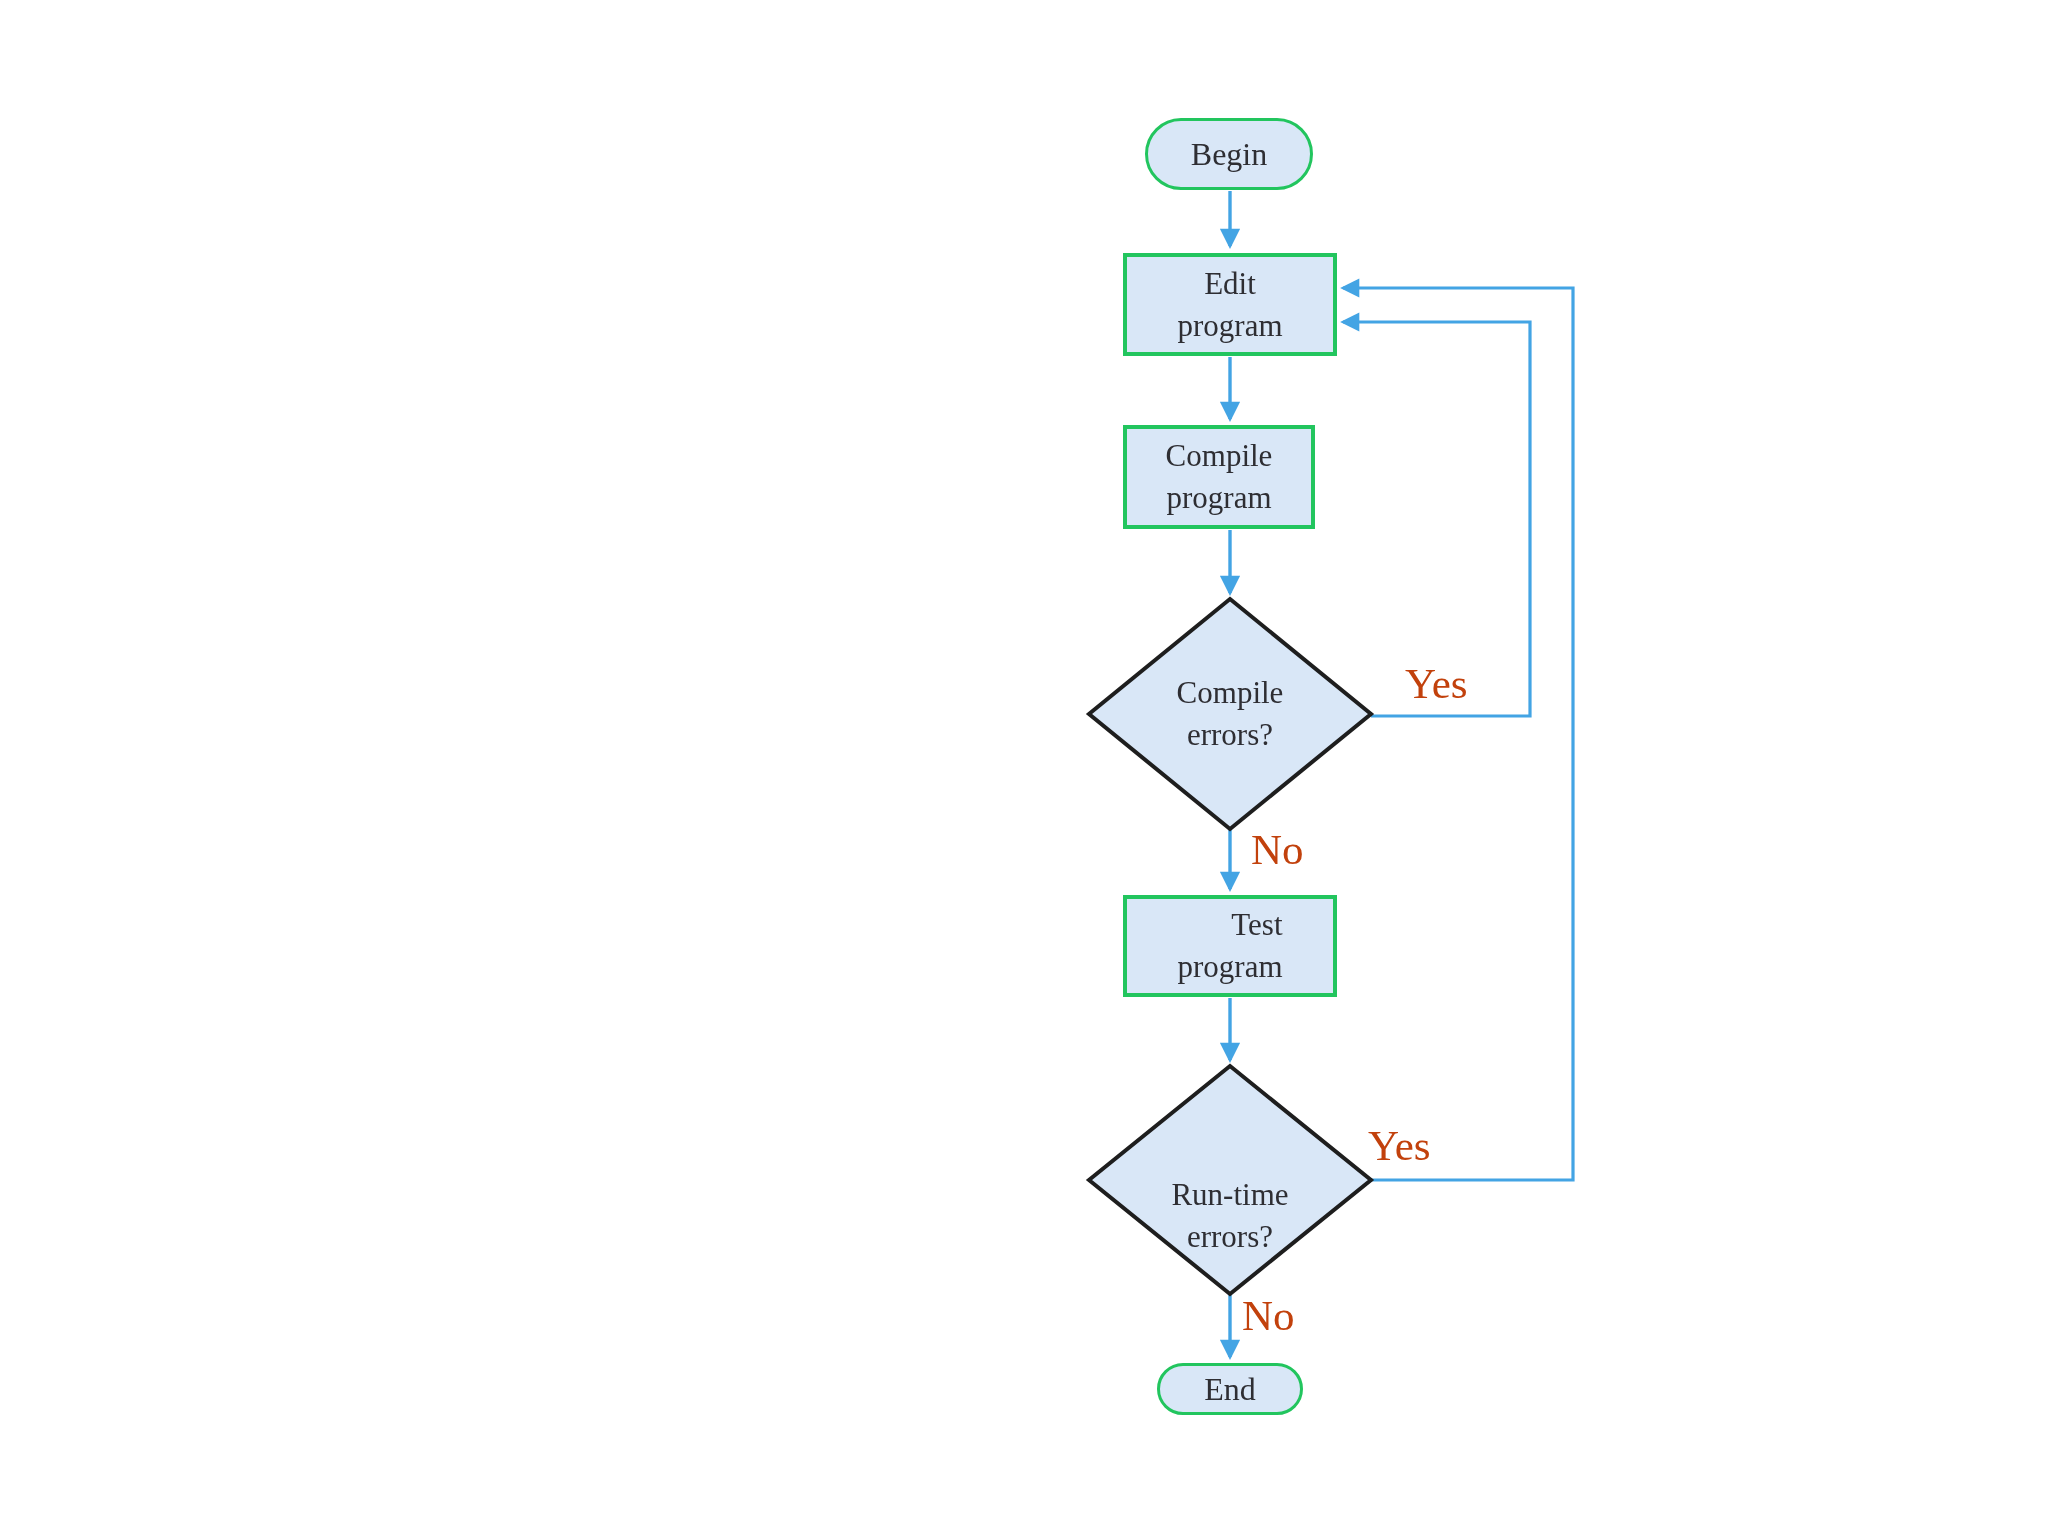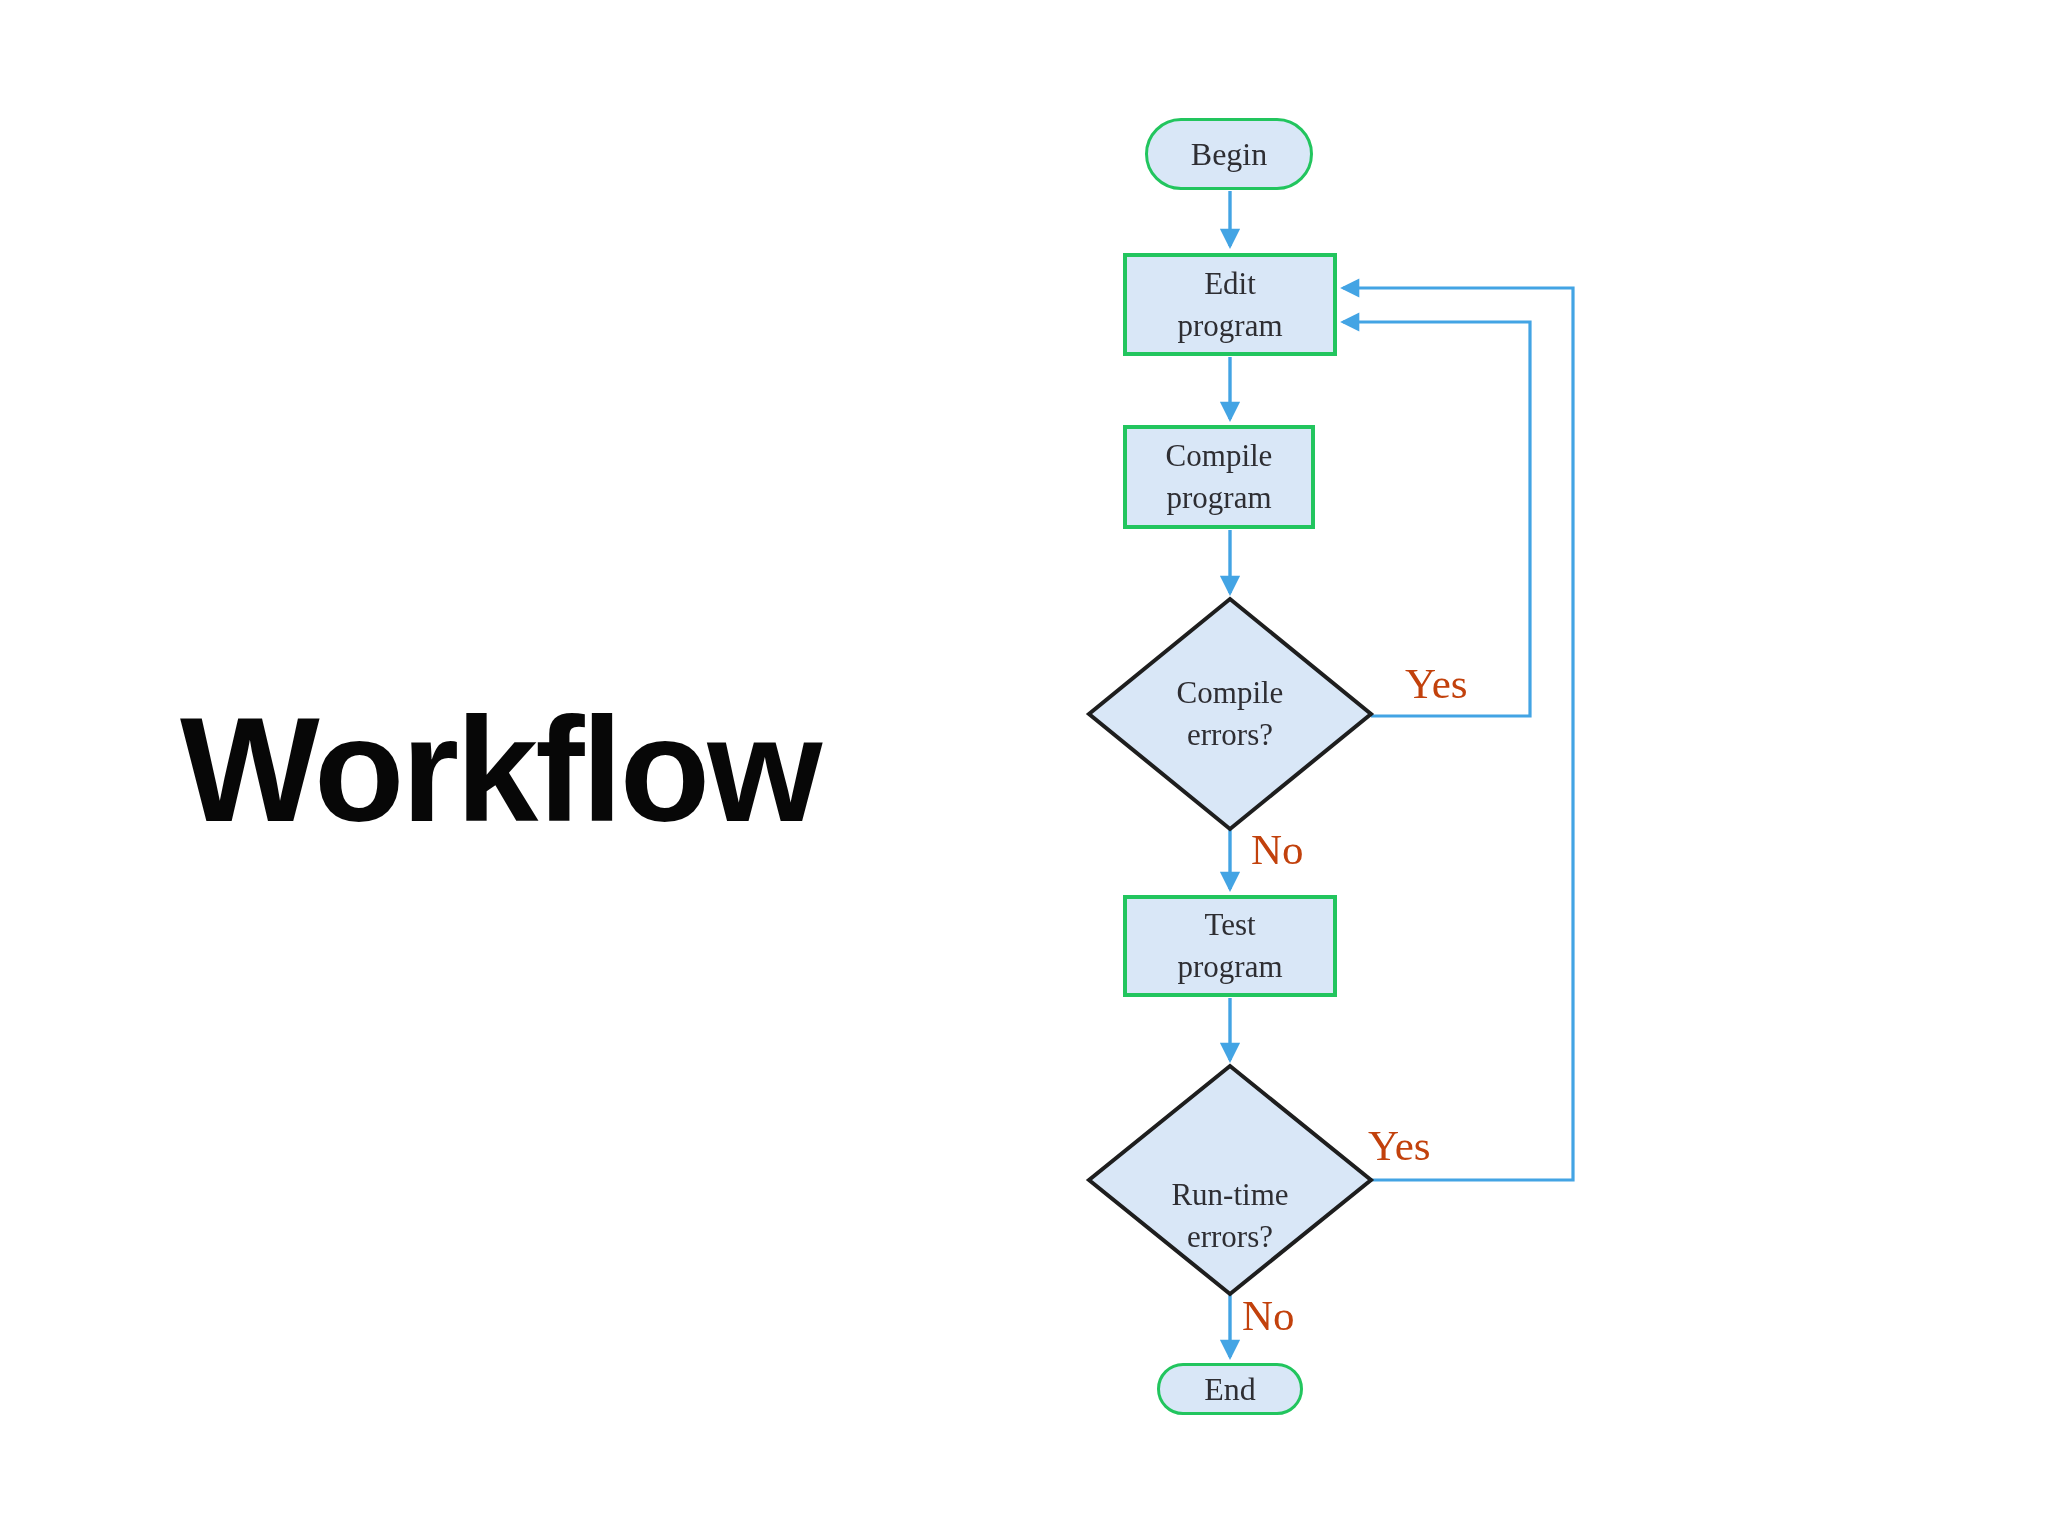"Workflow" div.slide-title { html: <div>Workflow</div> -> none }
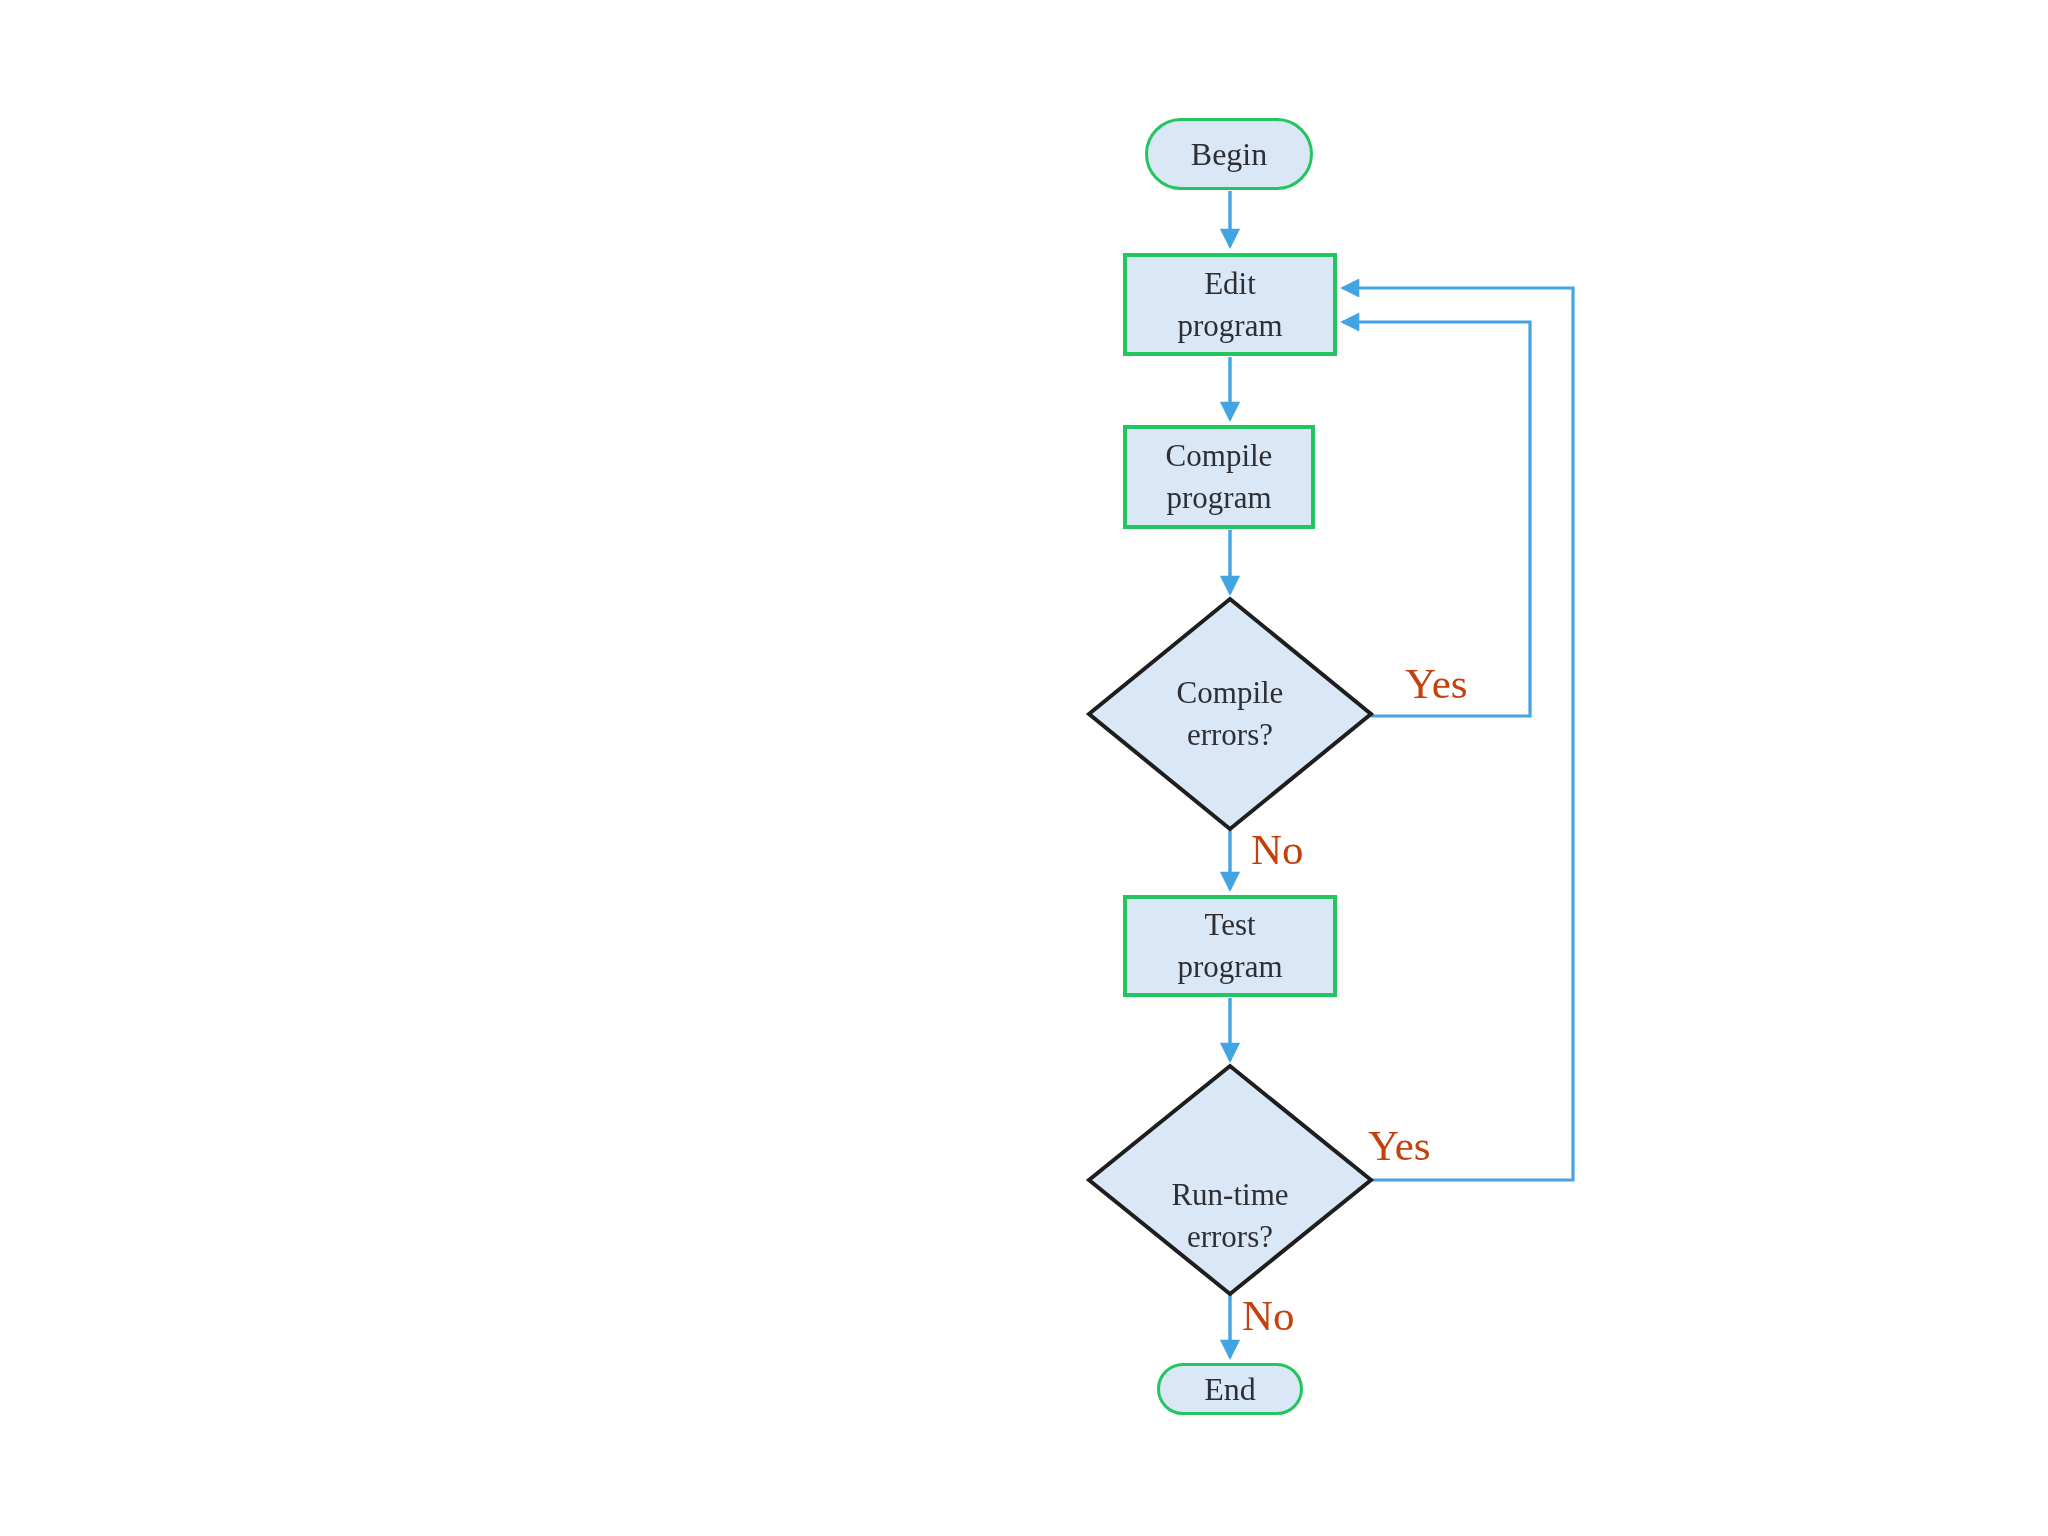"Test" div.node { text-align: none -> right }
